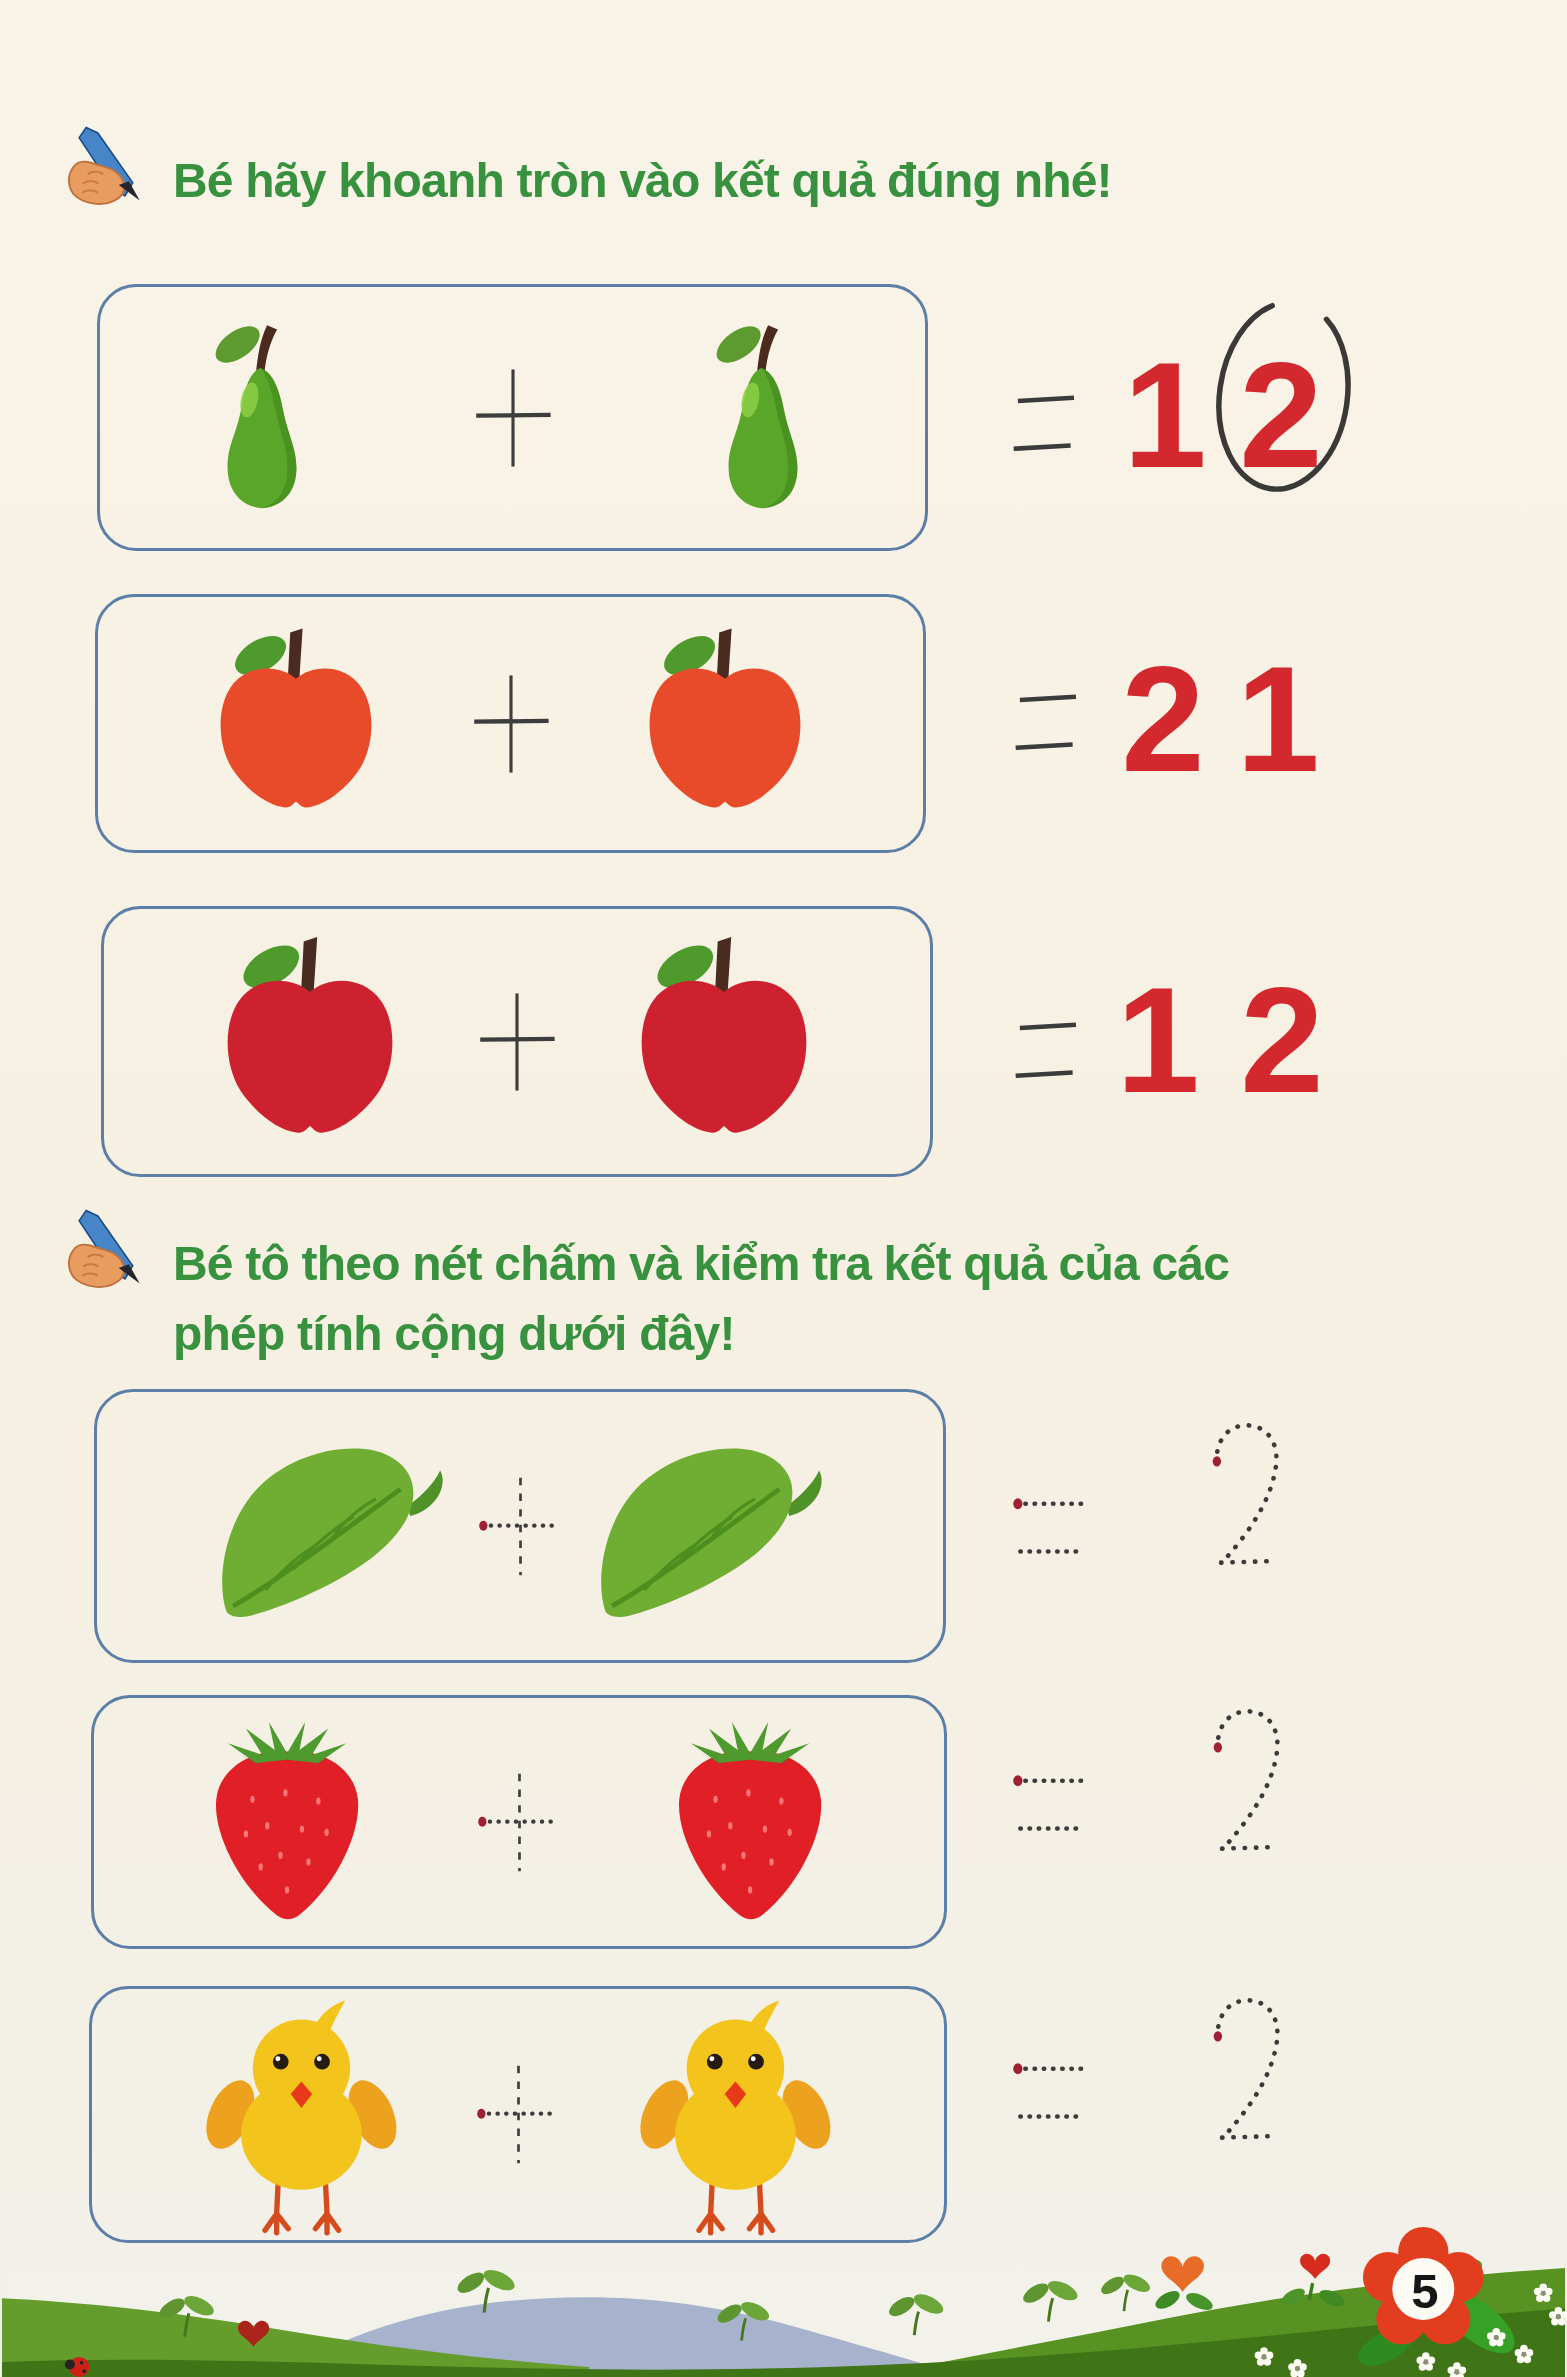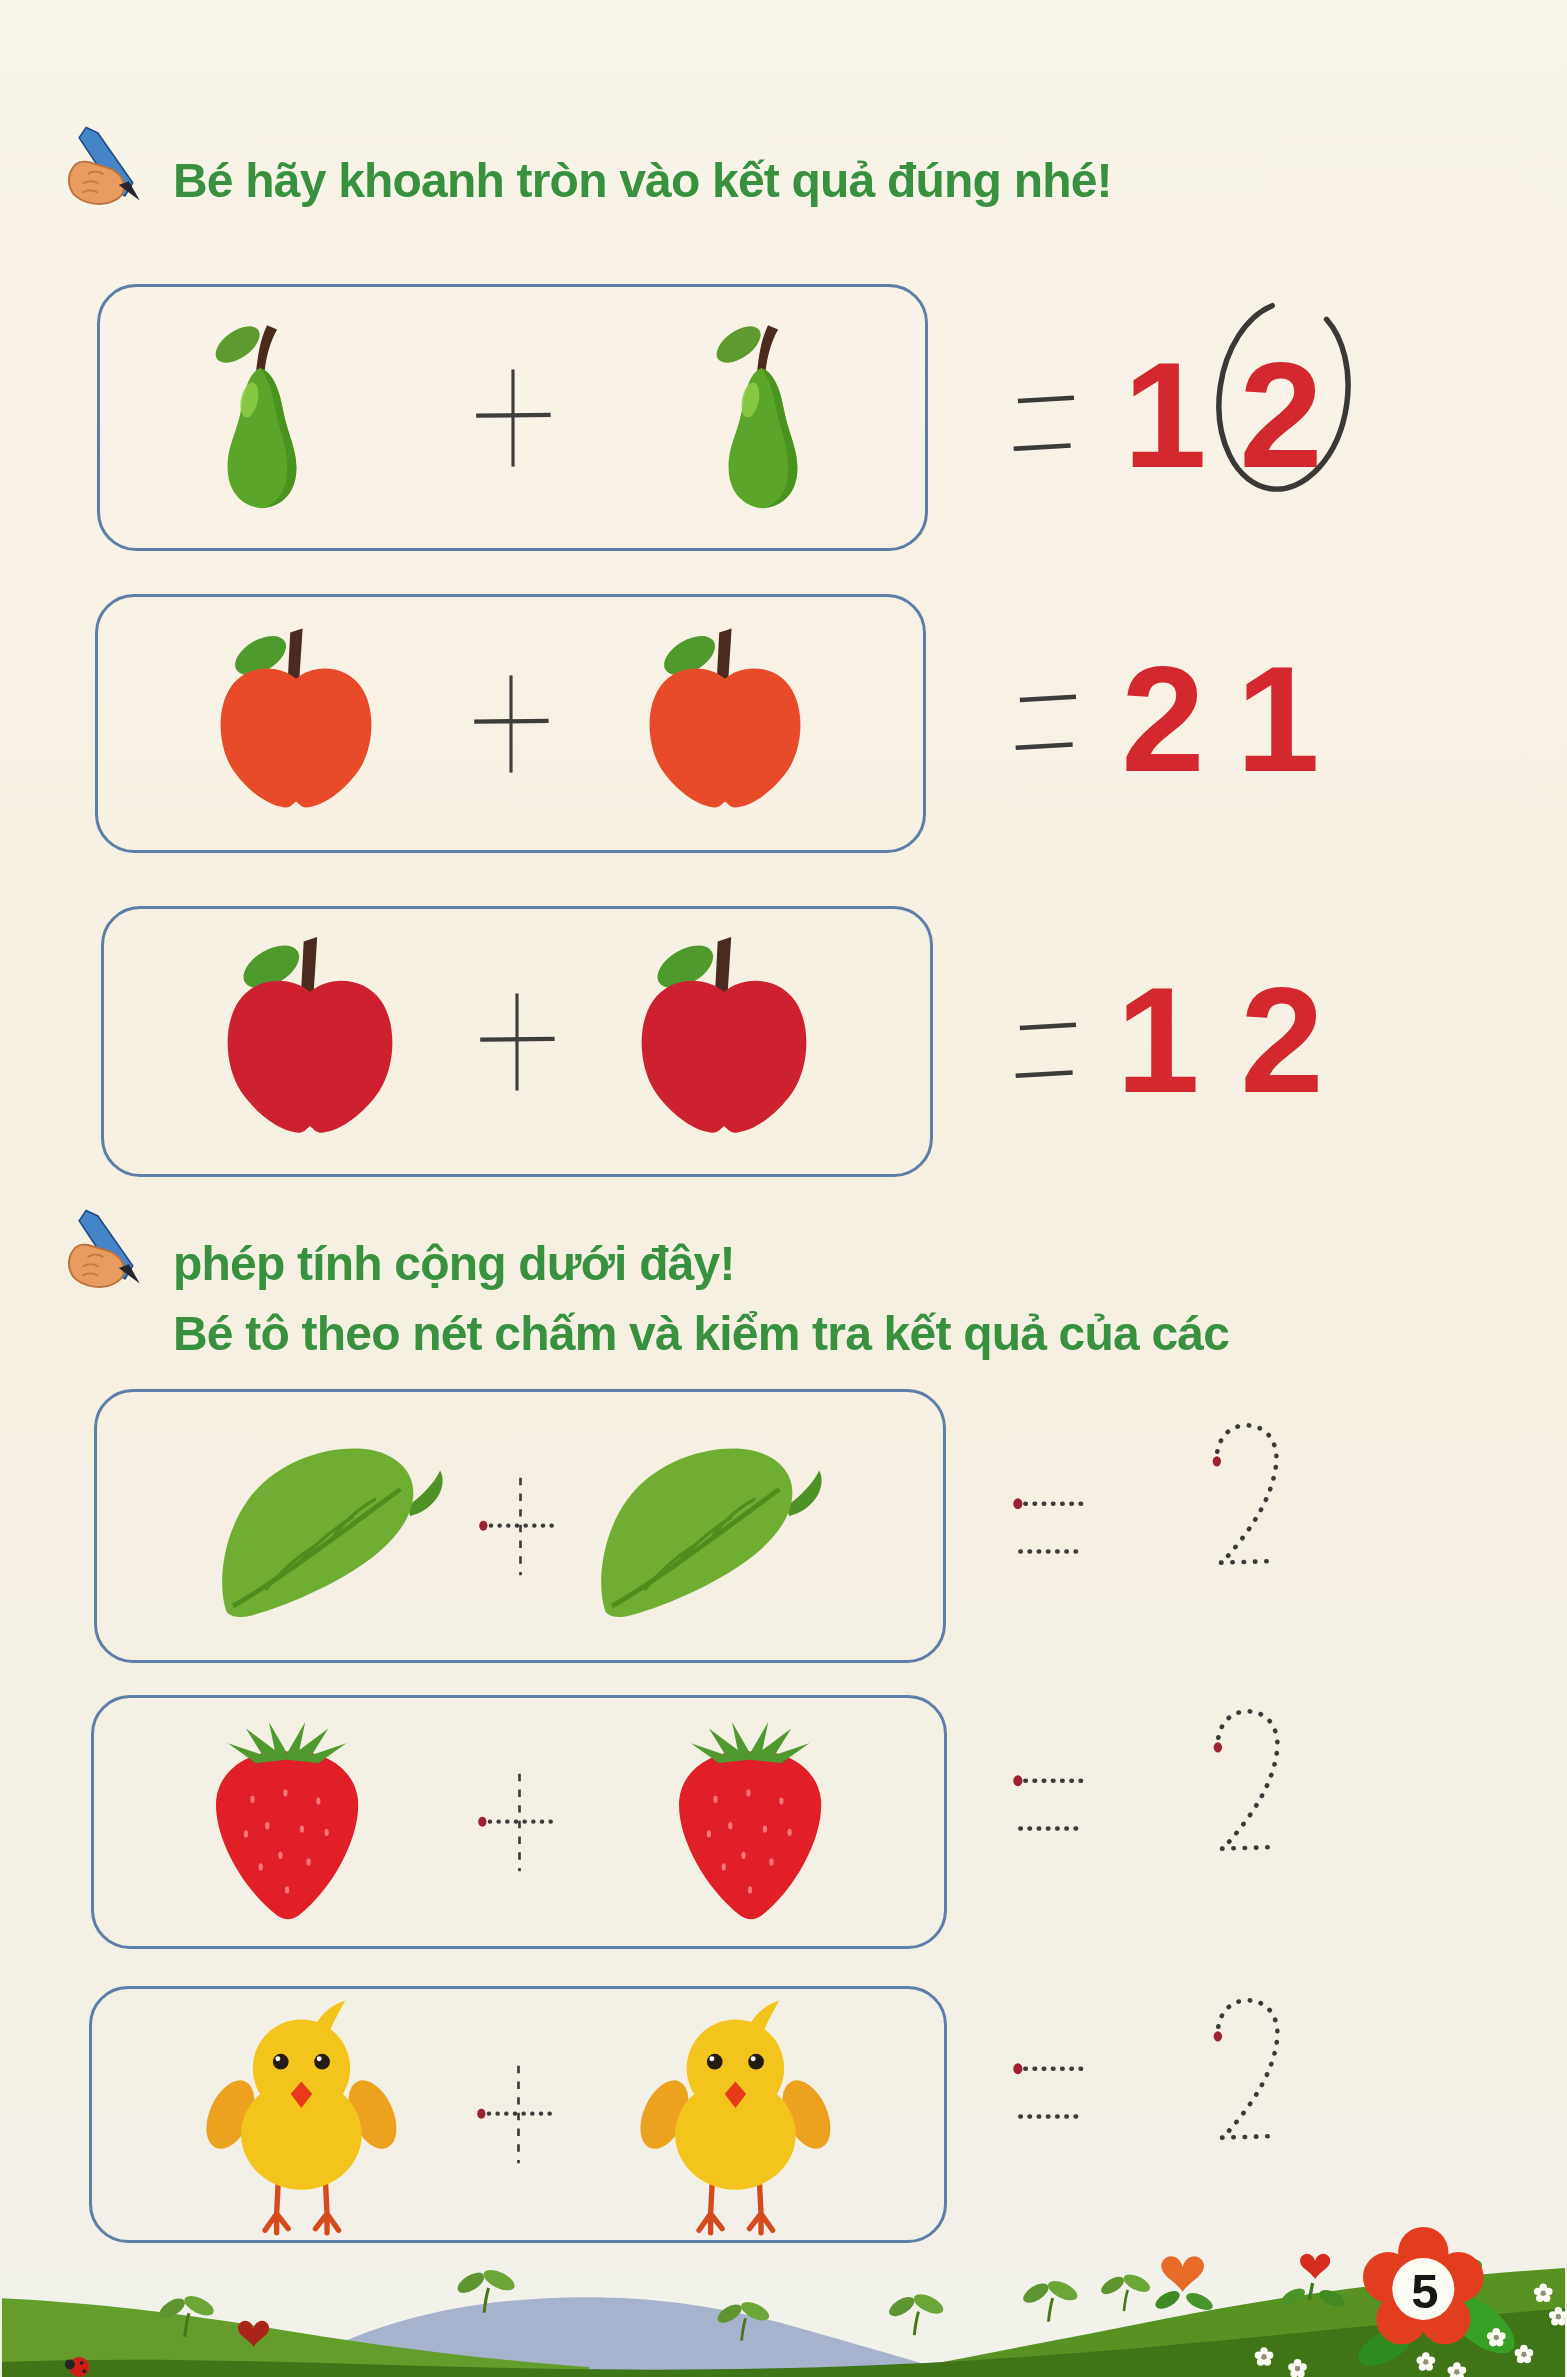"phép tính cộng dưới đây!" div { order: before "Bé tô theo nét chấm" -> after "Bé tô theo nét chấm" }
